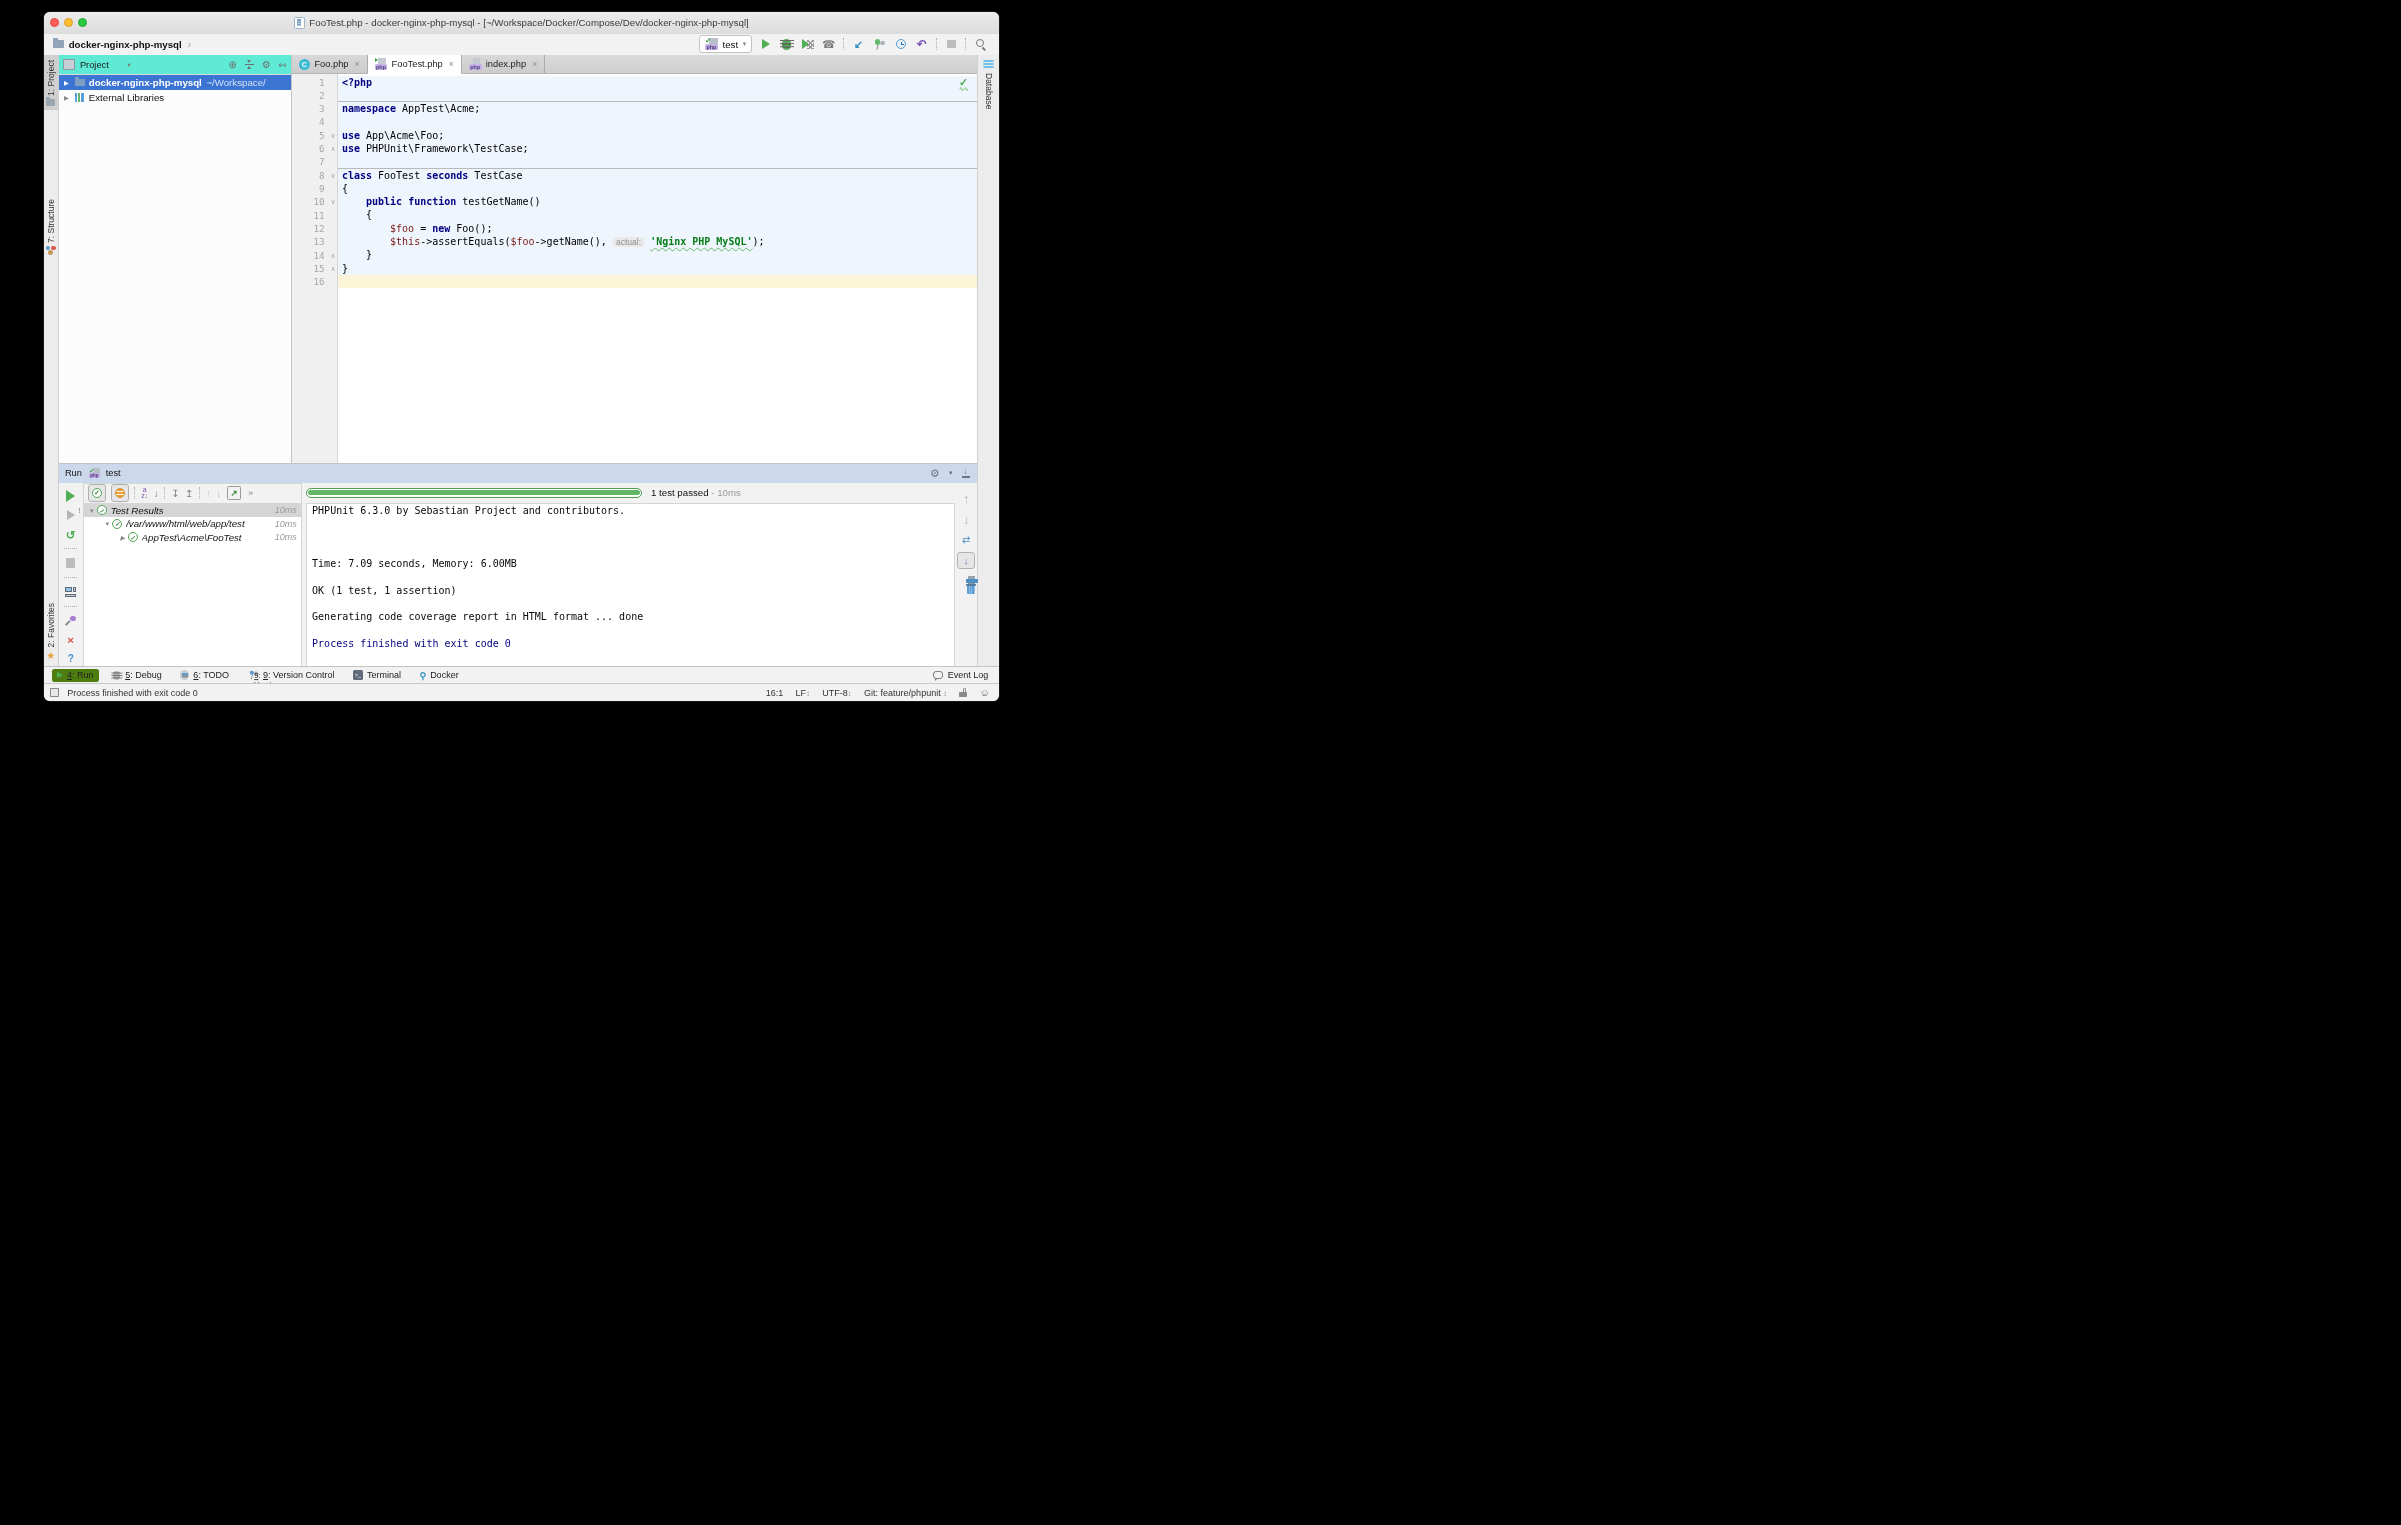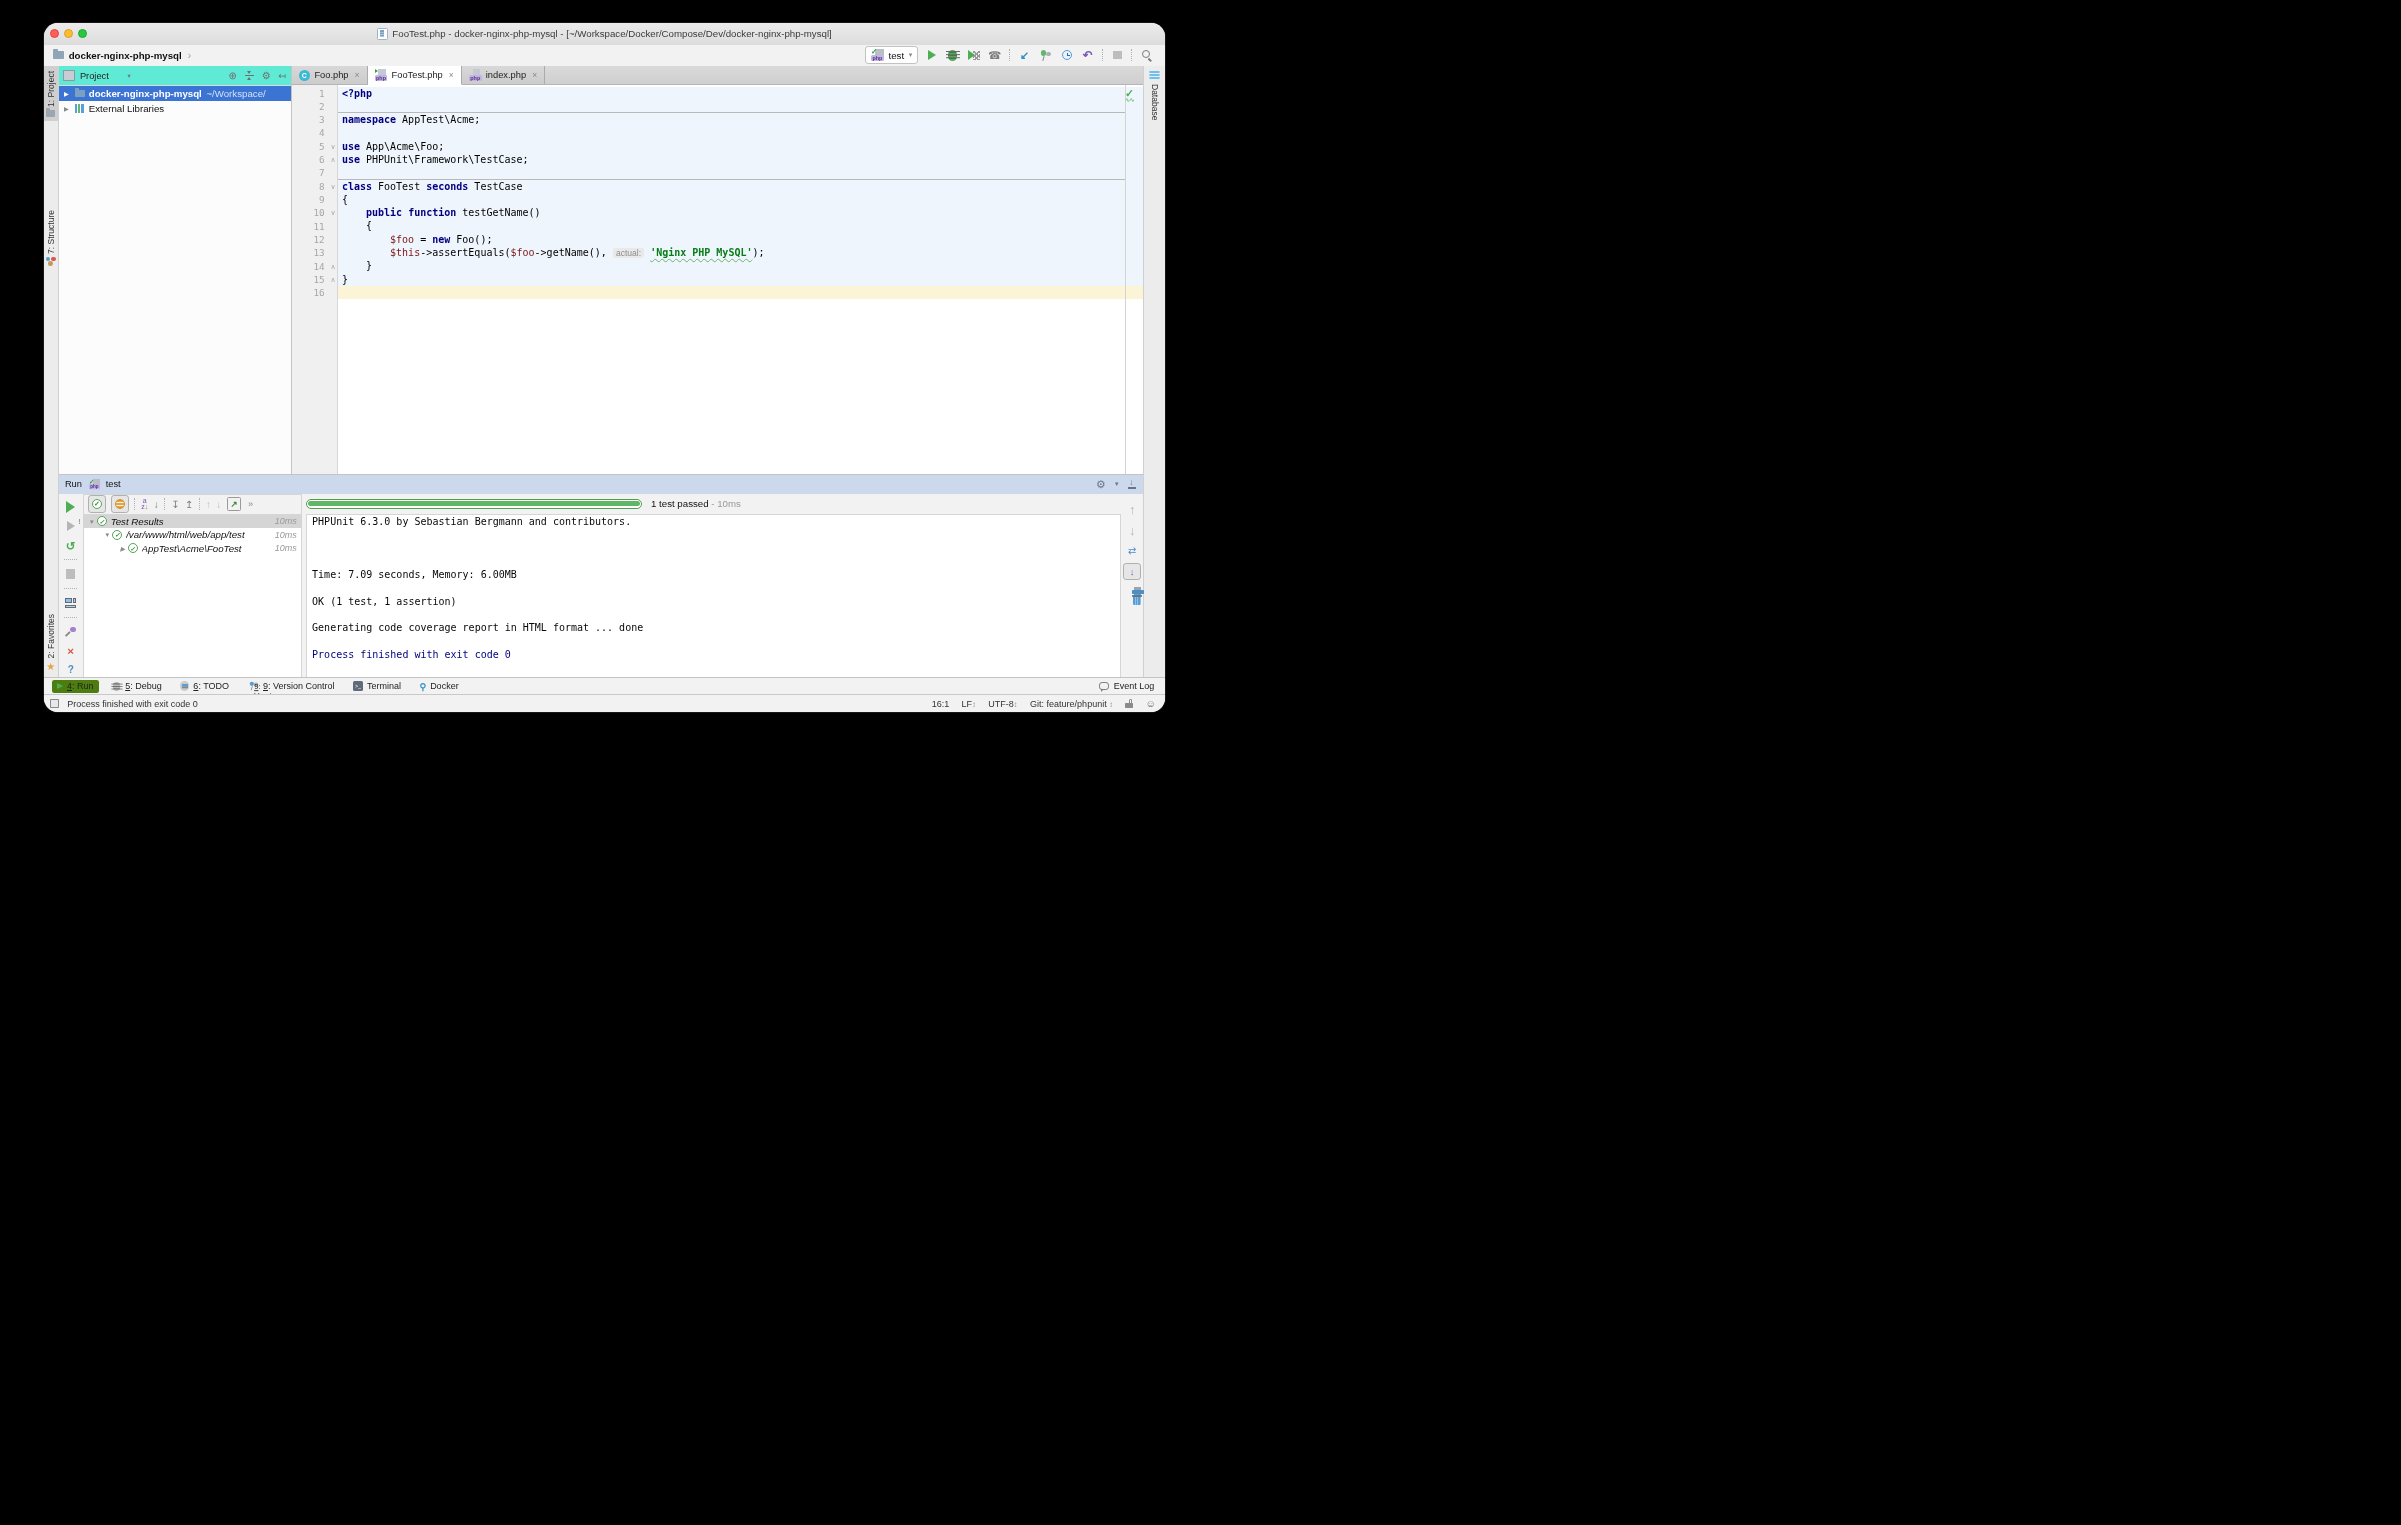"FooTest.php - docker-nginx-php-mysql -" .window { border-radius: 14px -> 6px; top: 23px -> 12px; width: 1121px -> 955px }
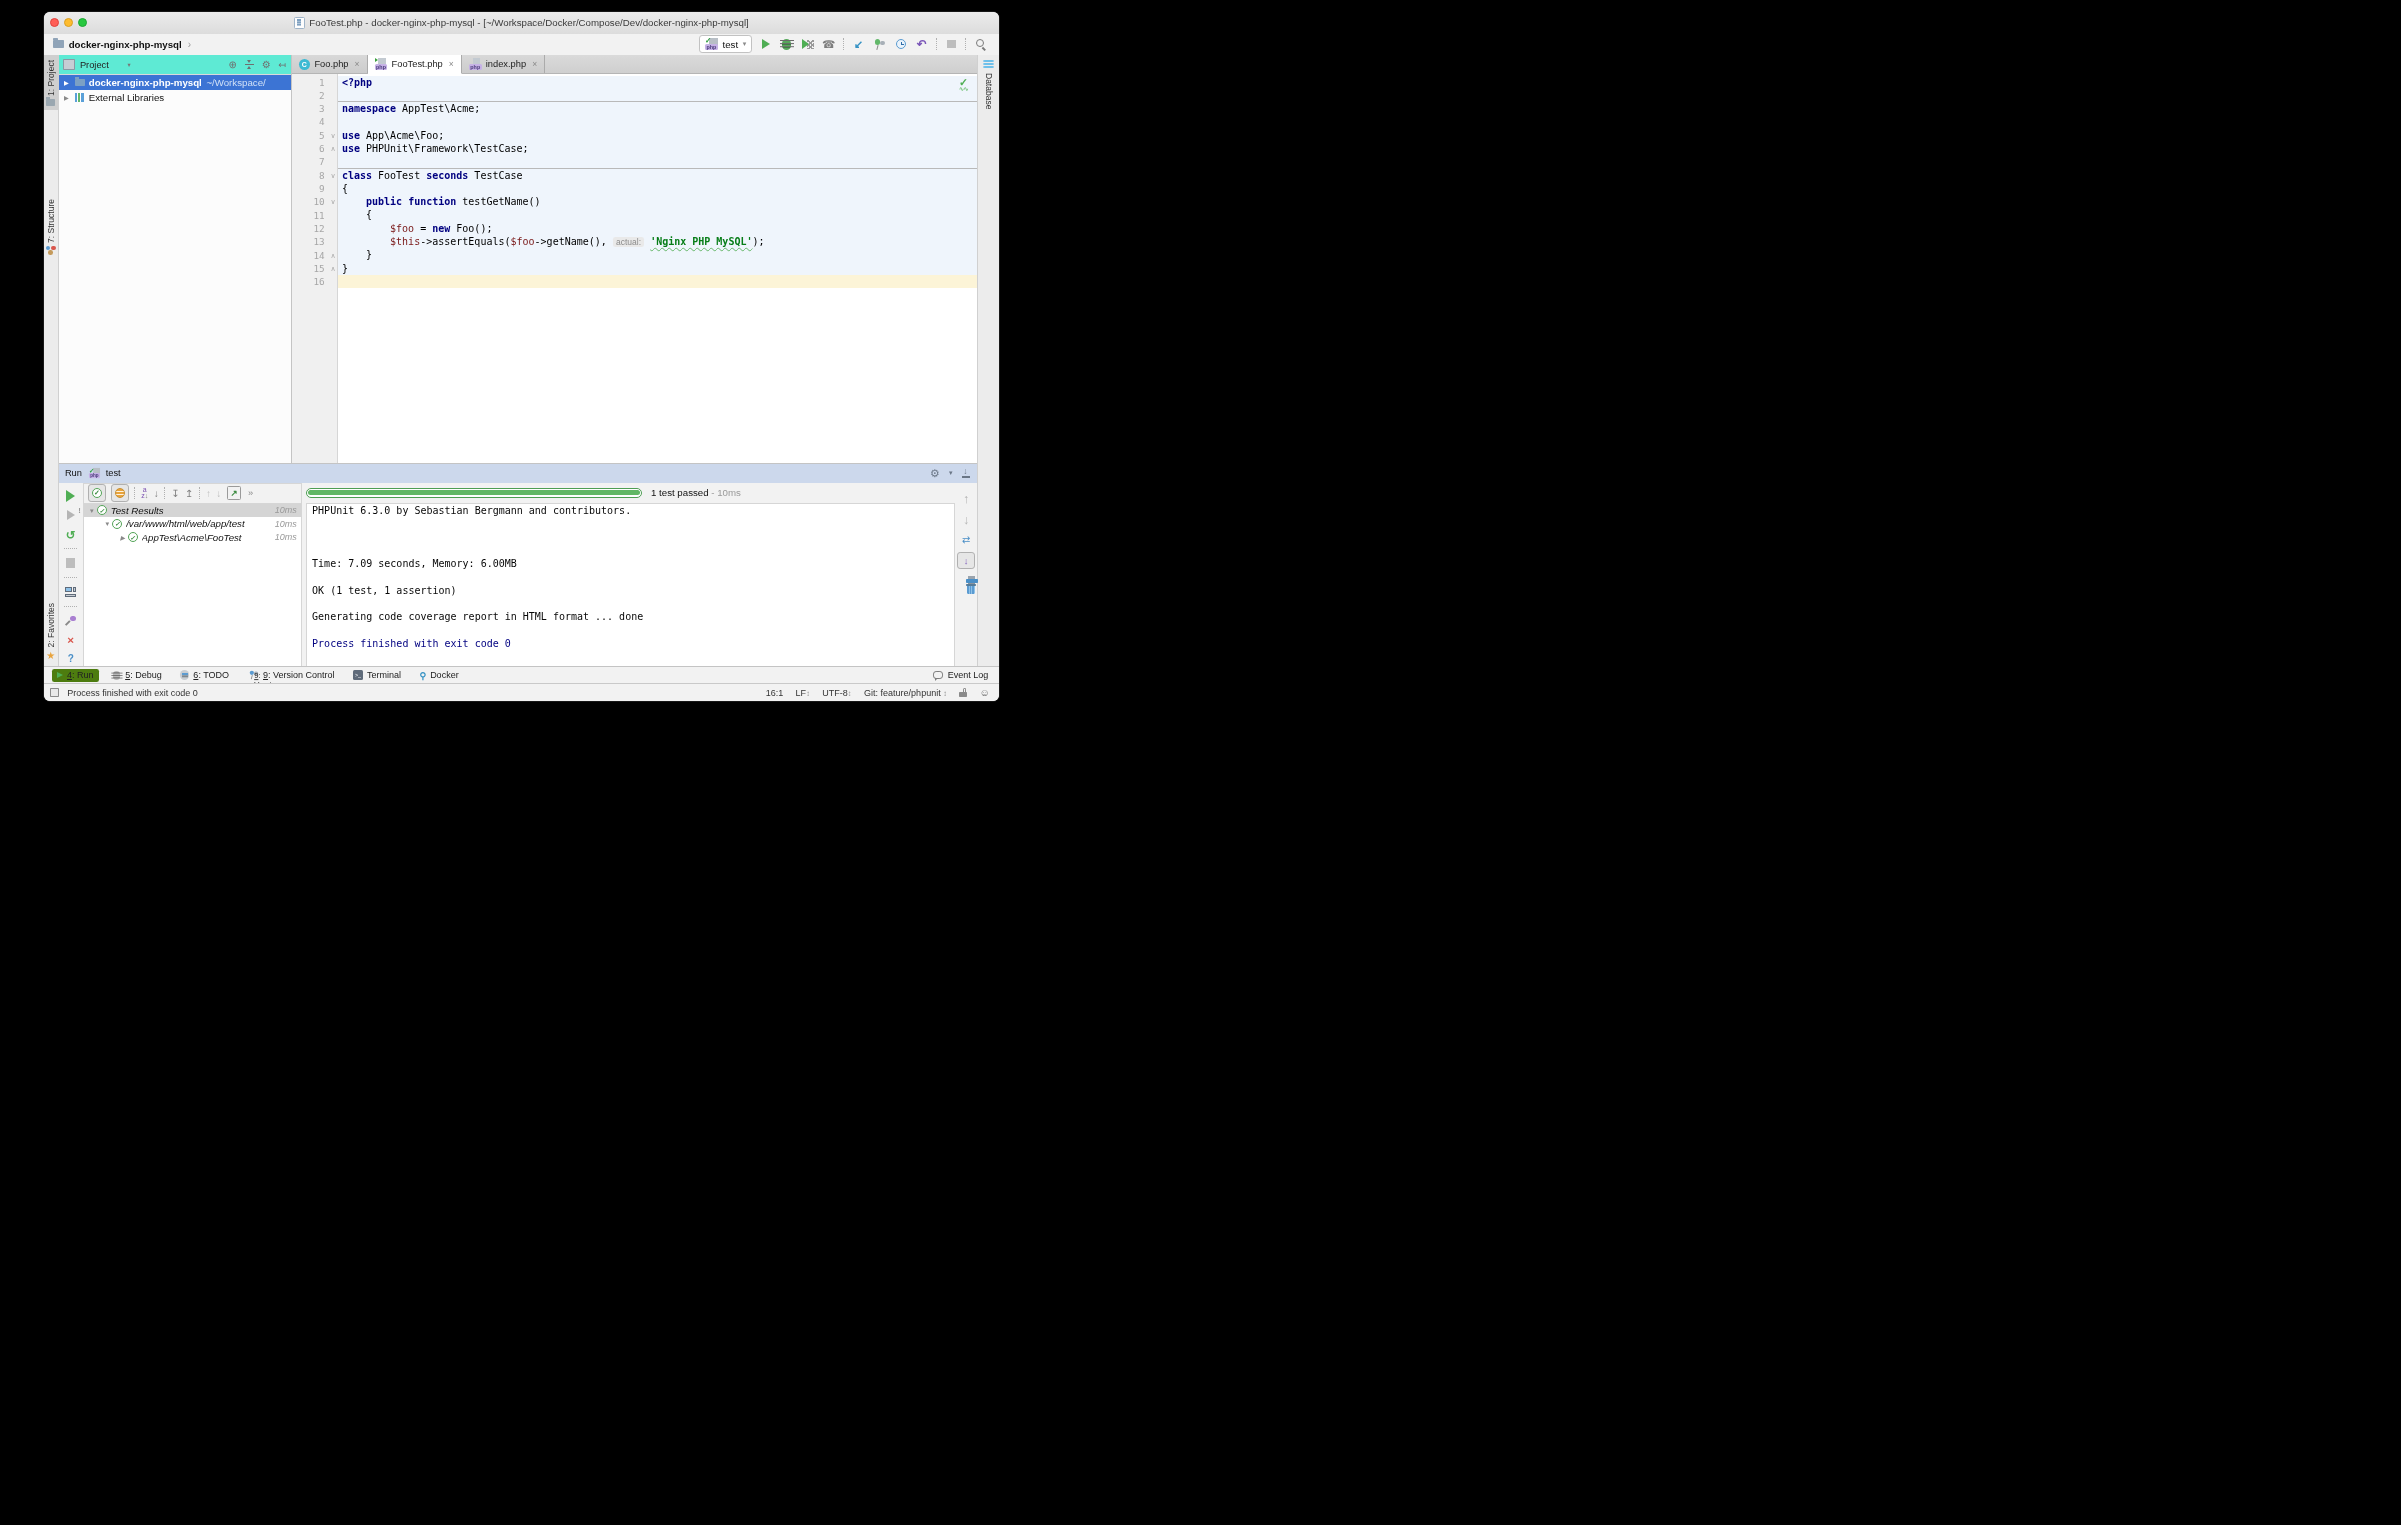"PHPUnit 6.3.0 by Sebastian Bergmann" div.cline { text: Bergmann -> Project }
